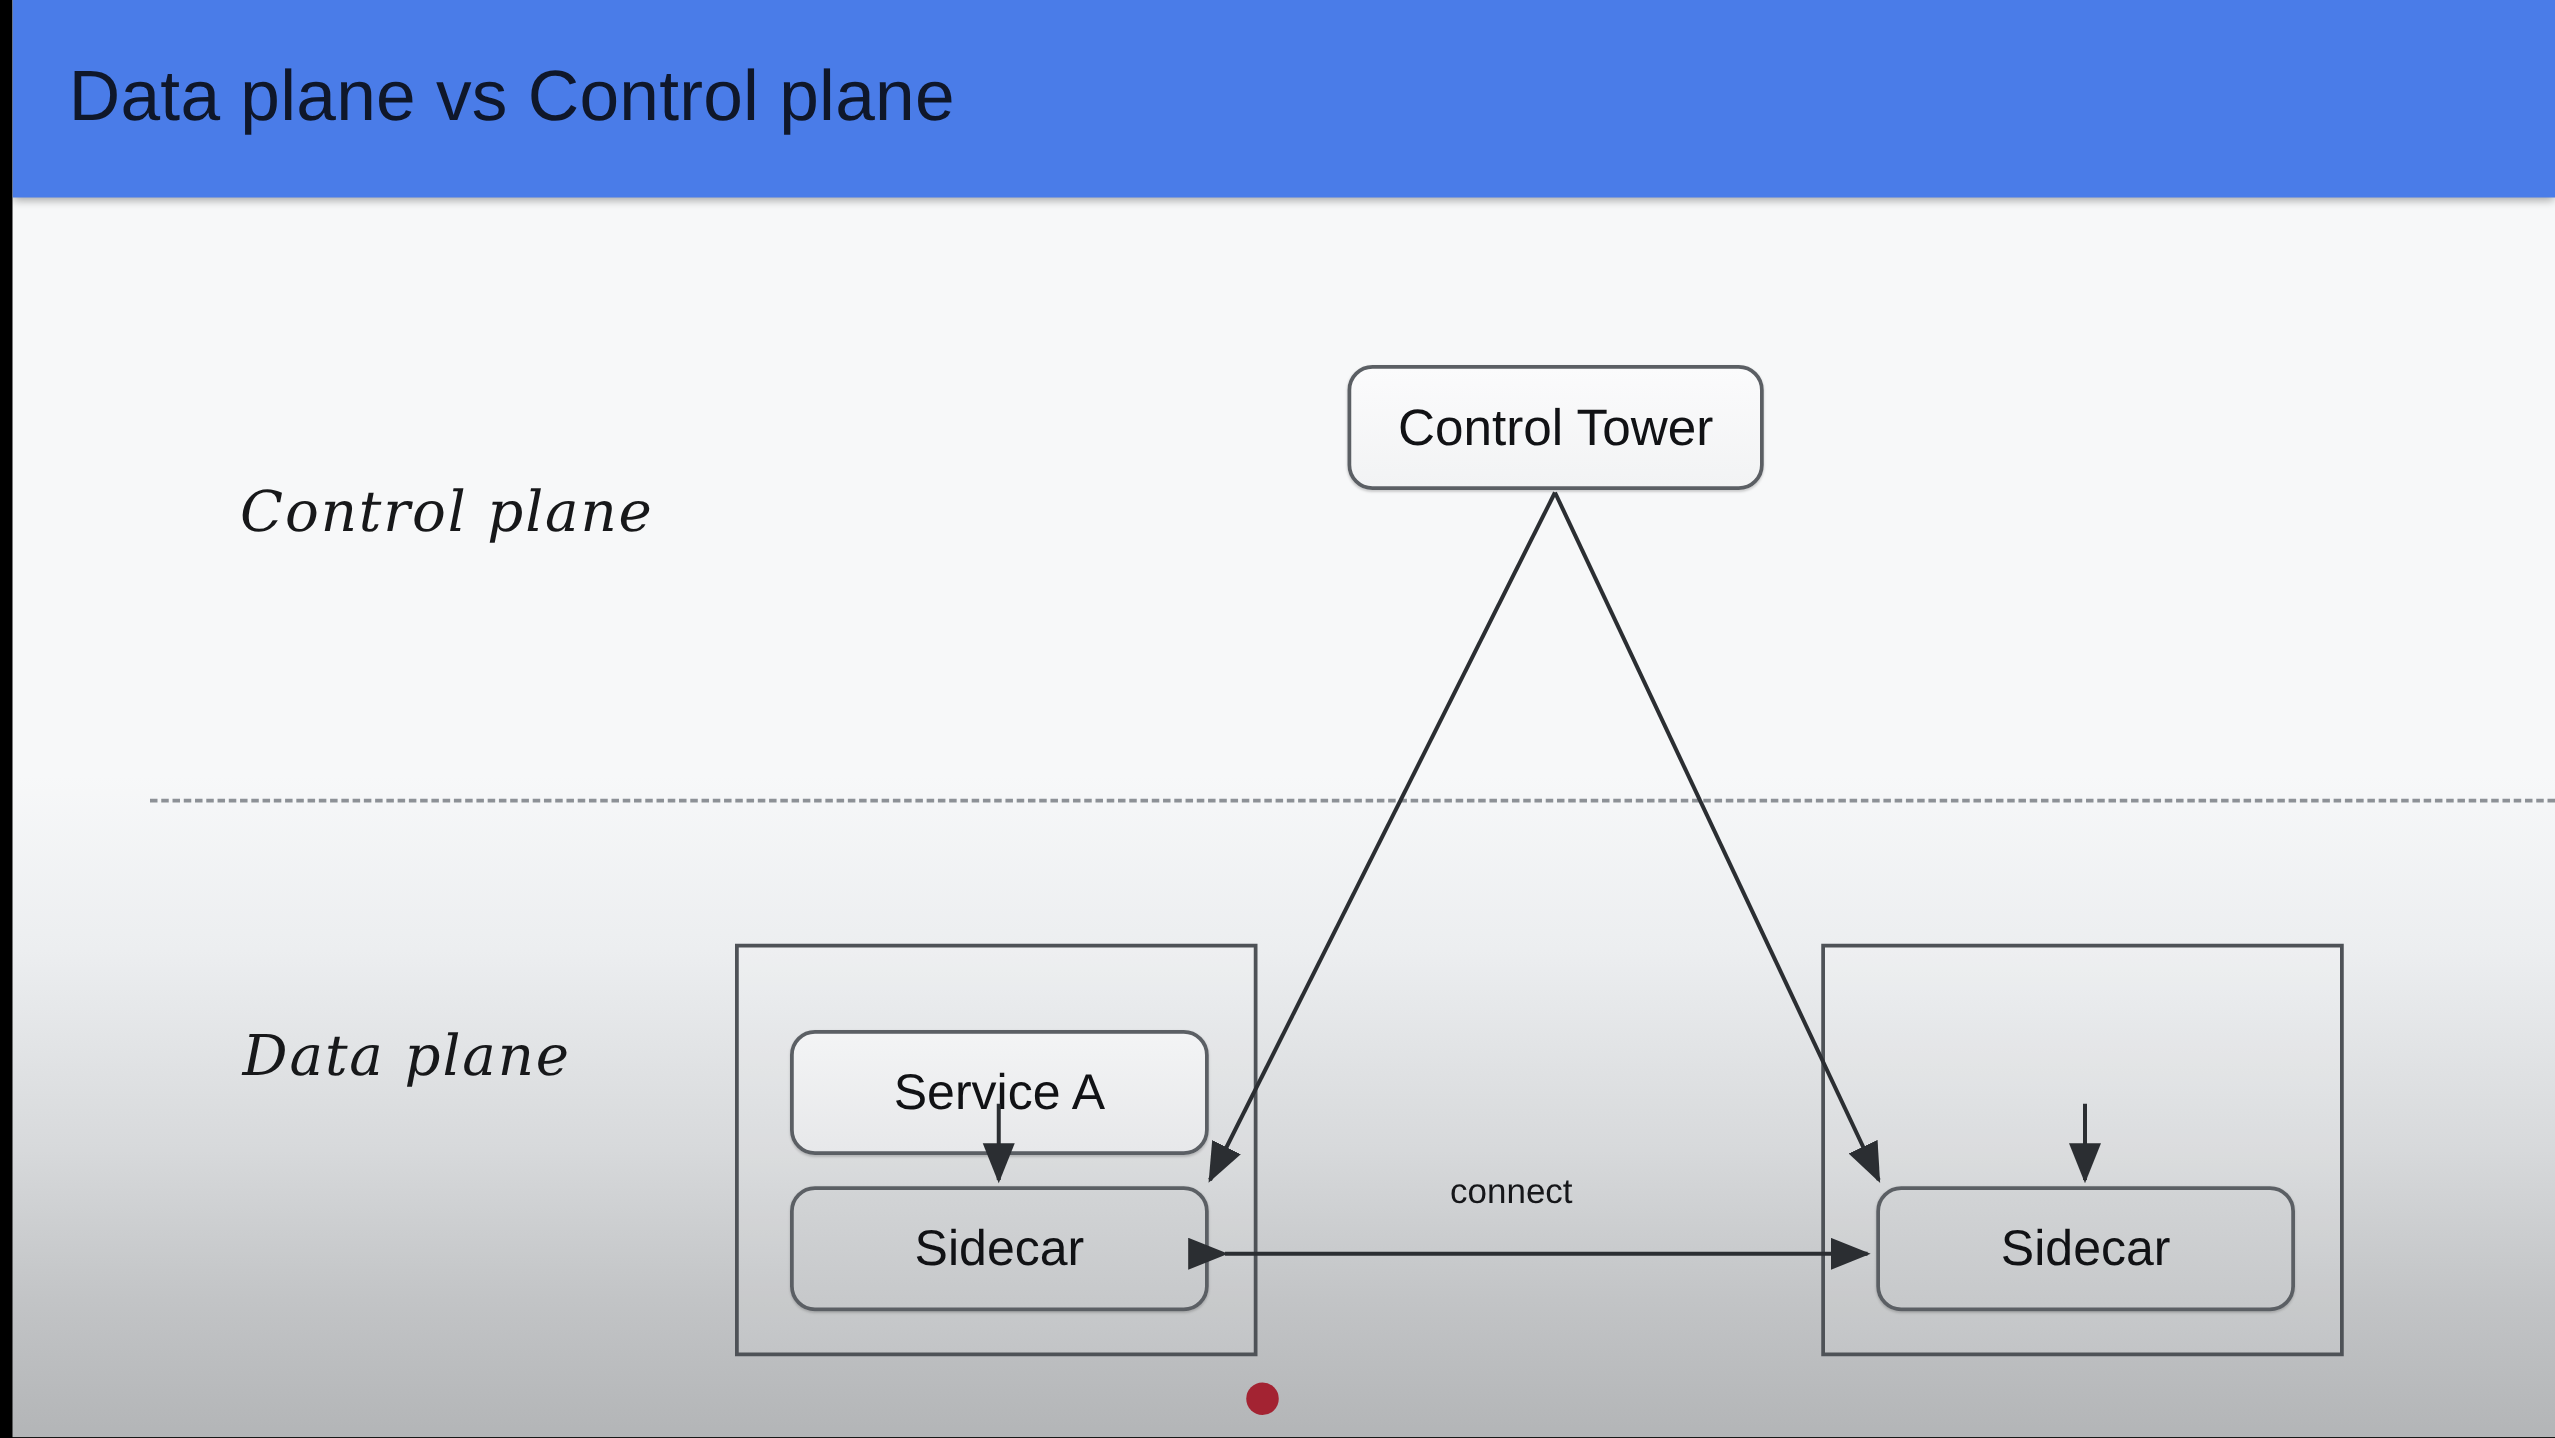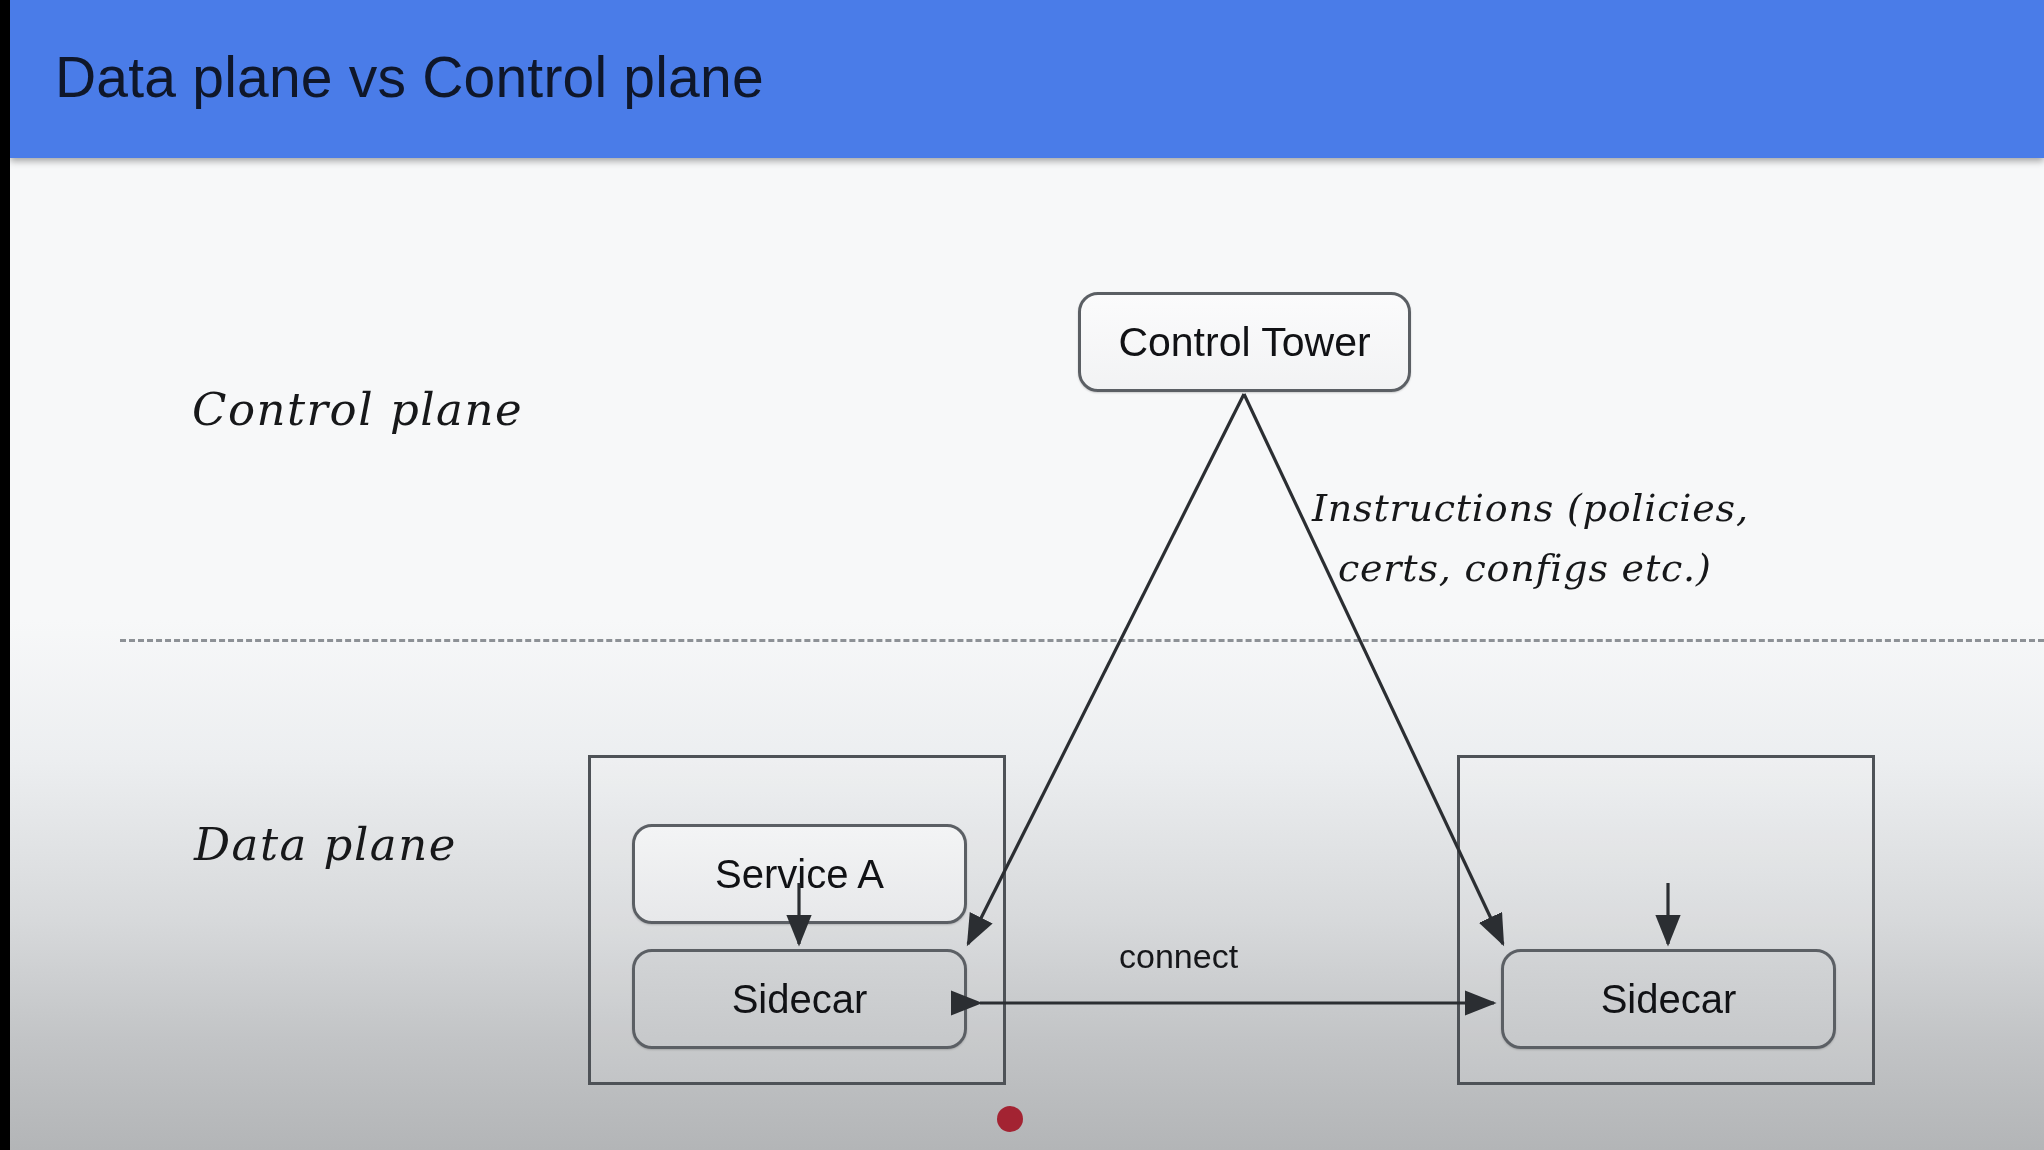"Instructions (policies," div.hand { html: <div> <span>Instructions (policies,</span> <span>certs, configs etc.)</span> </div> -> none }
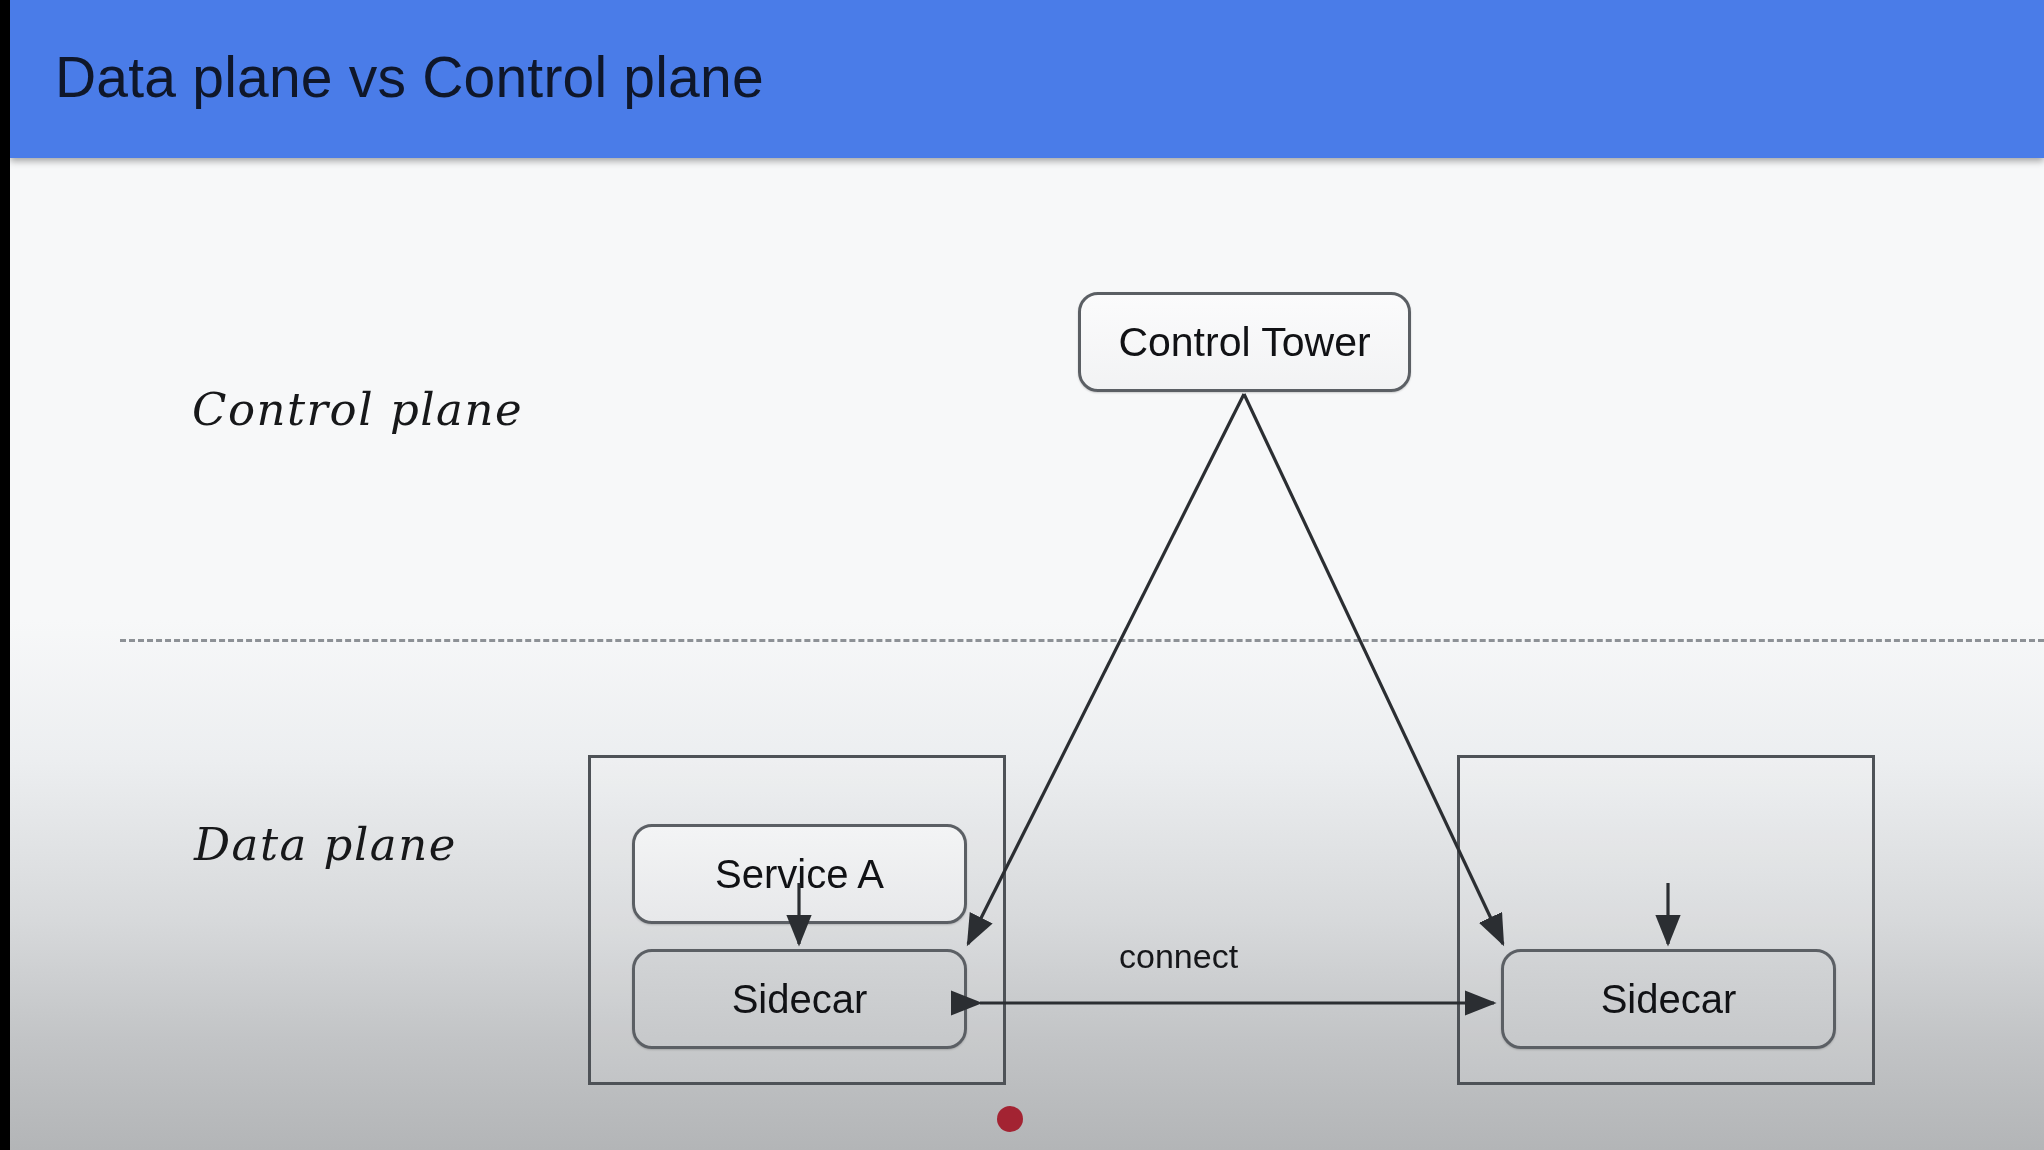"connect" #connect-label { font-size: 34px -> 28px; left: 1109px -> 1150px }
